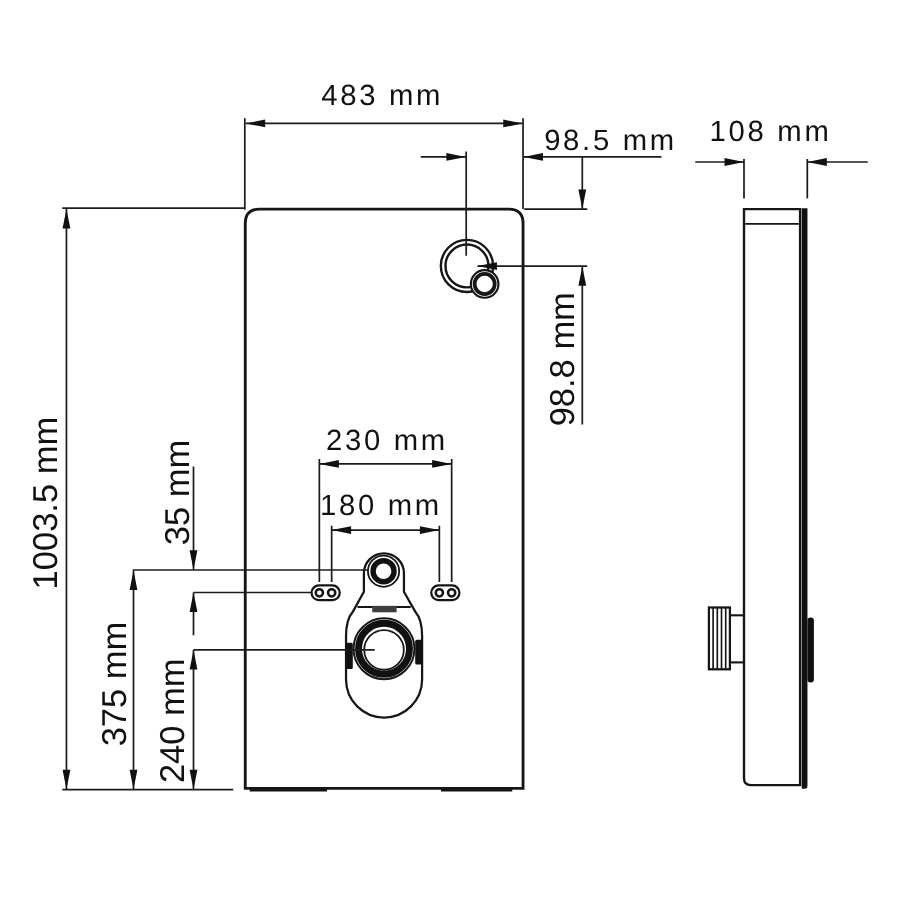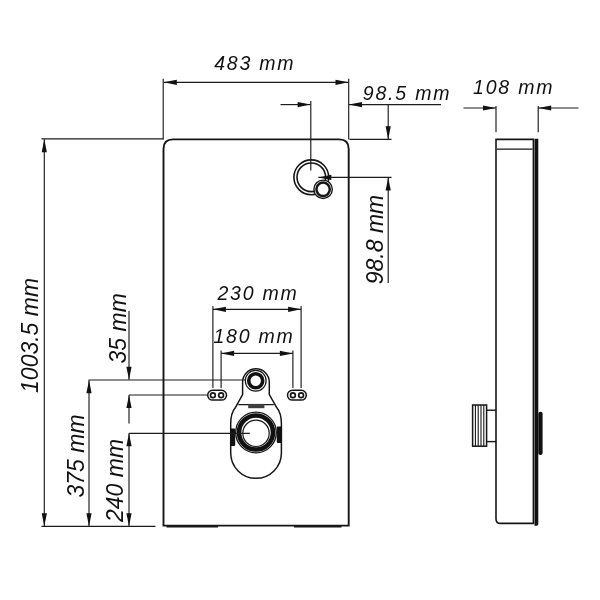"483 mm" .wrap { font-style: italic -> none }
